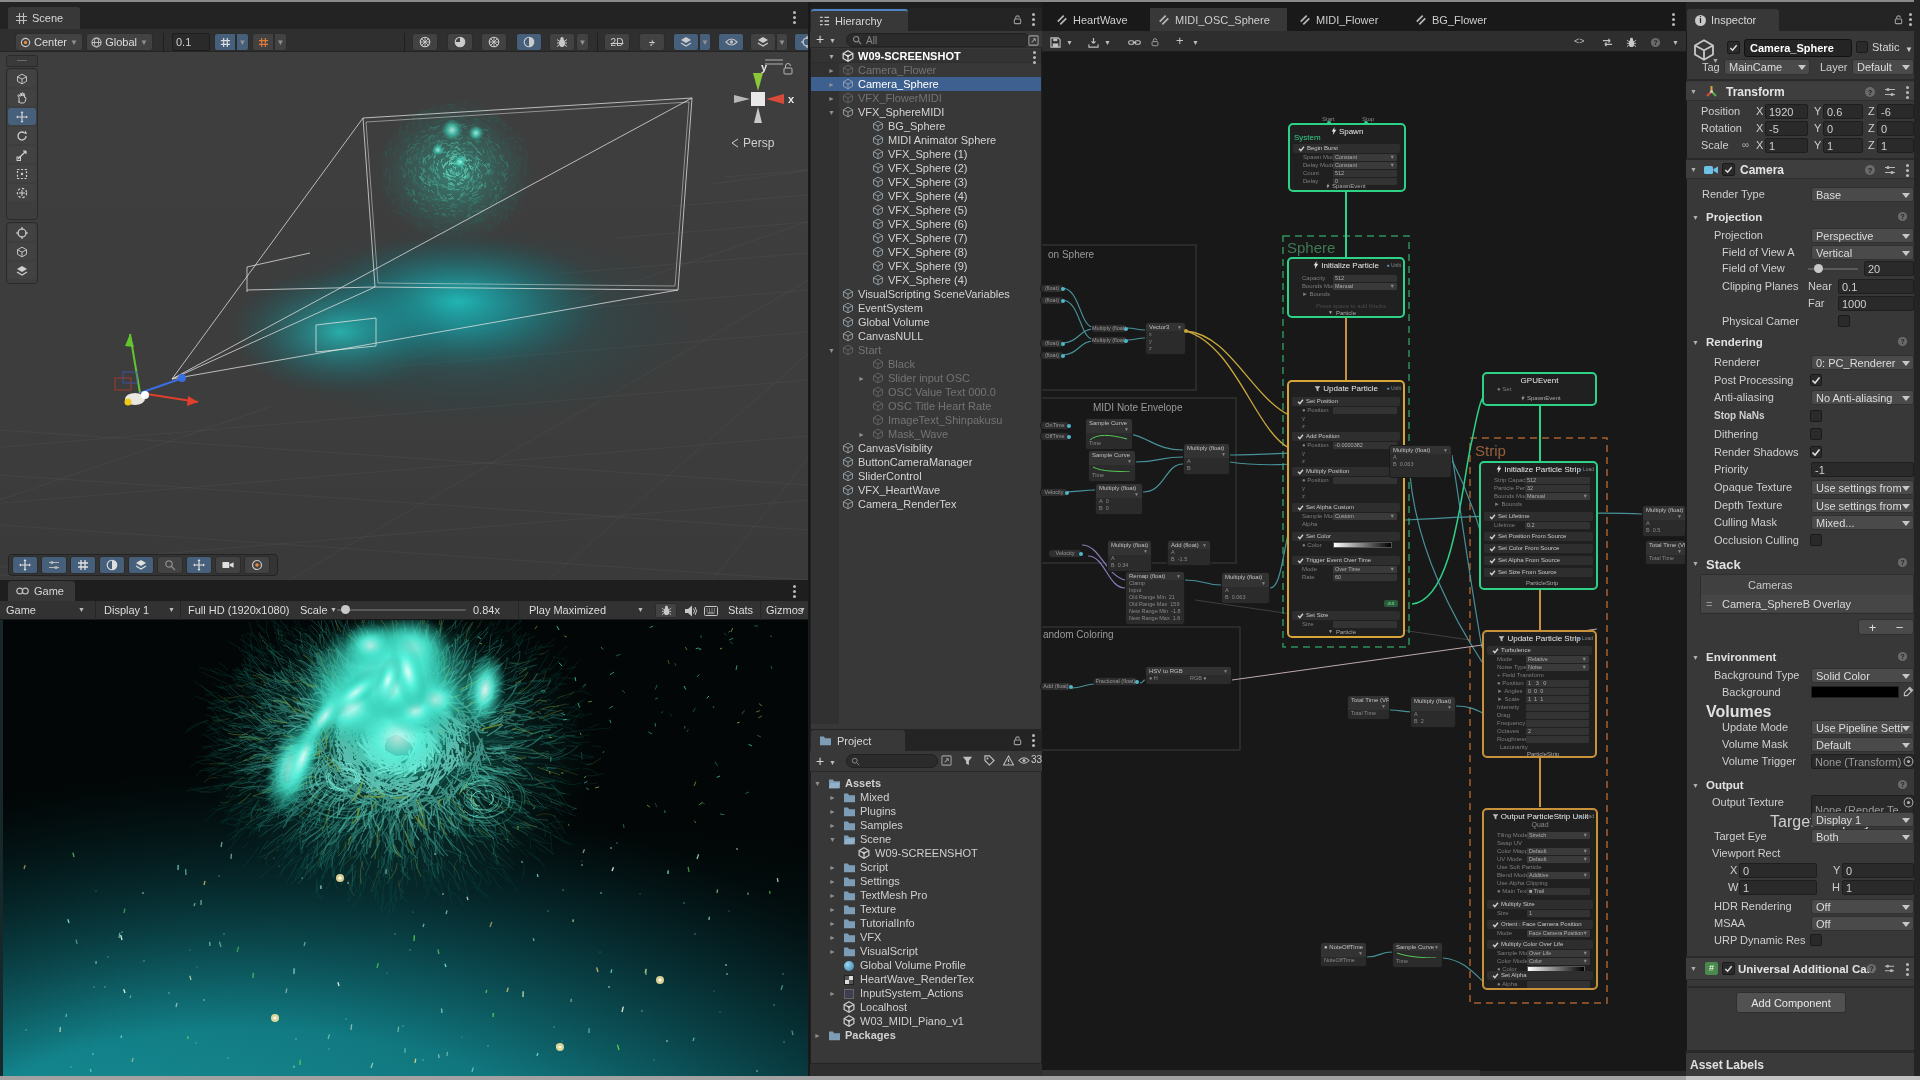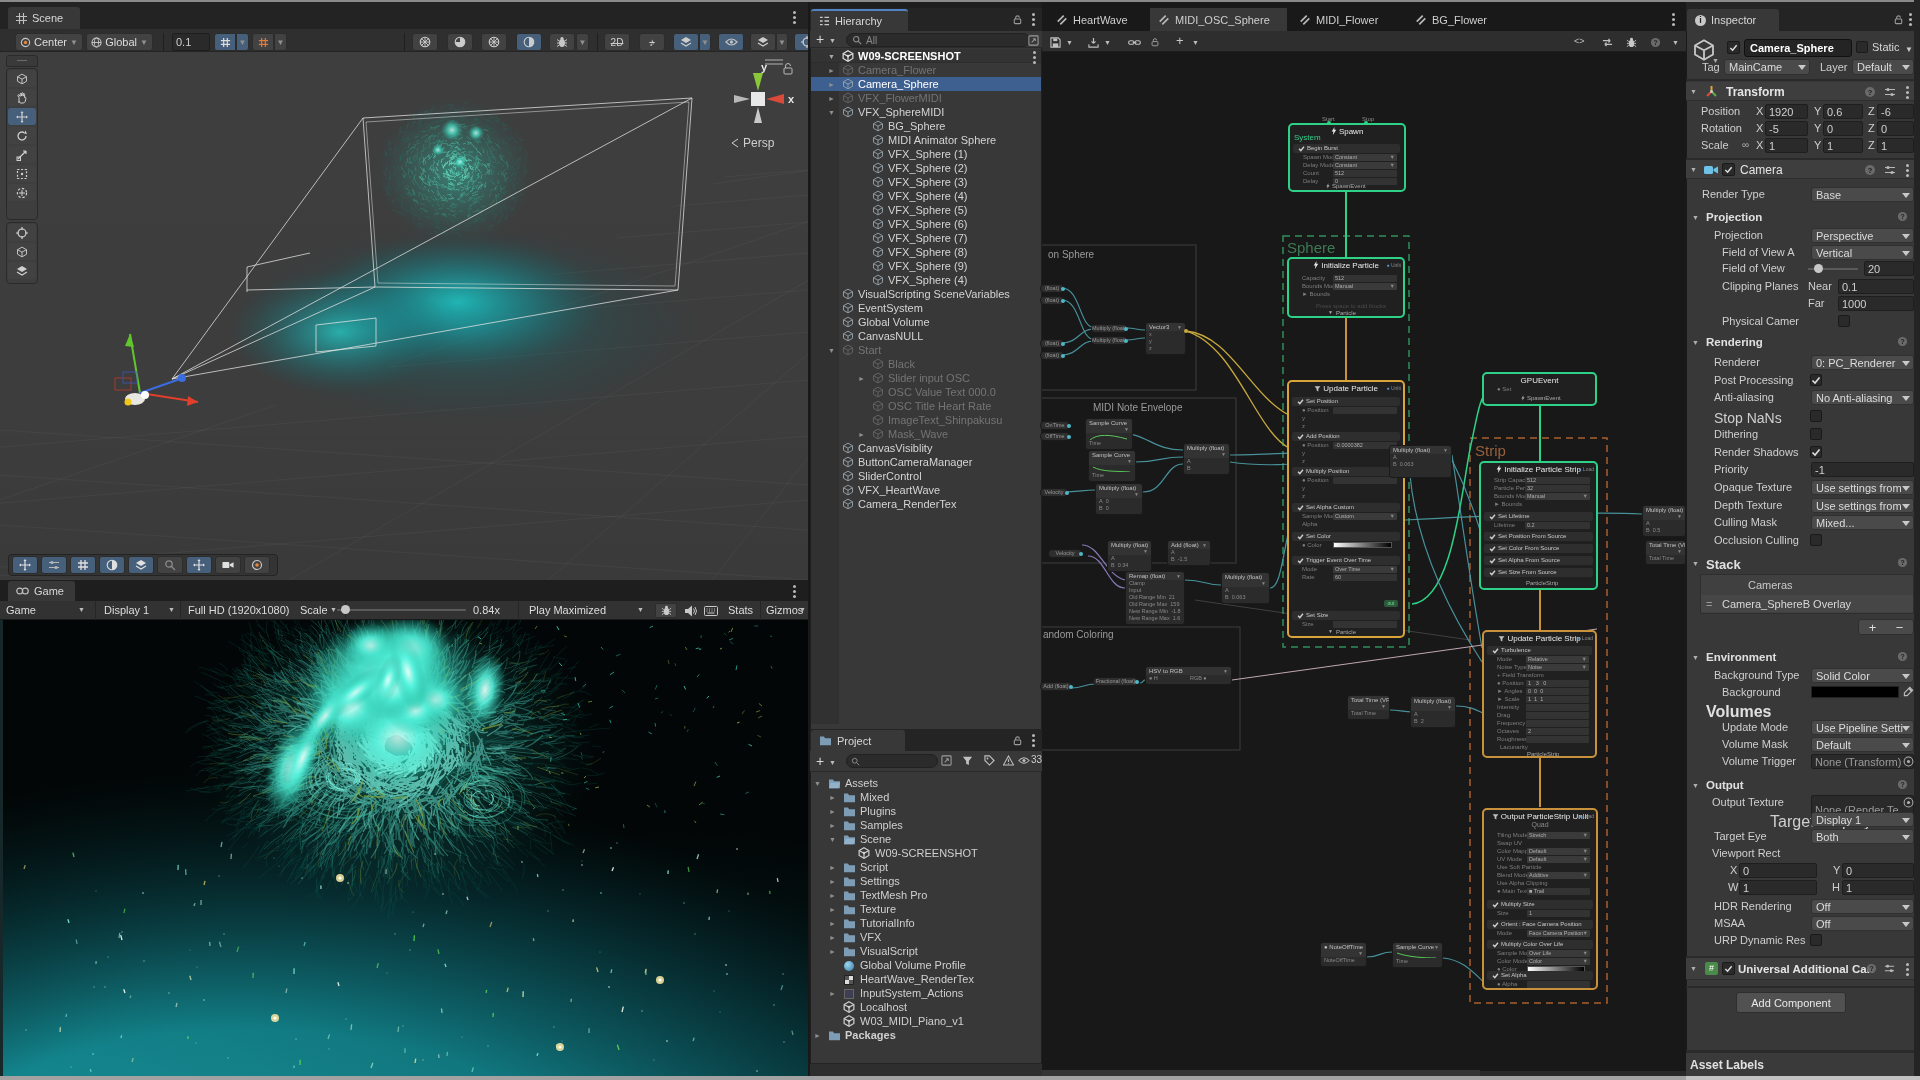"Camera" div.ab { font-weight: normal -> bold }
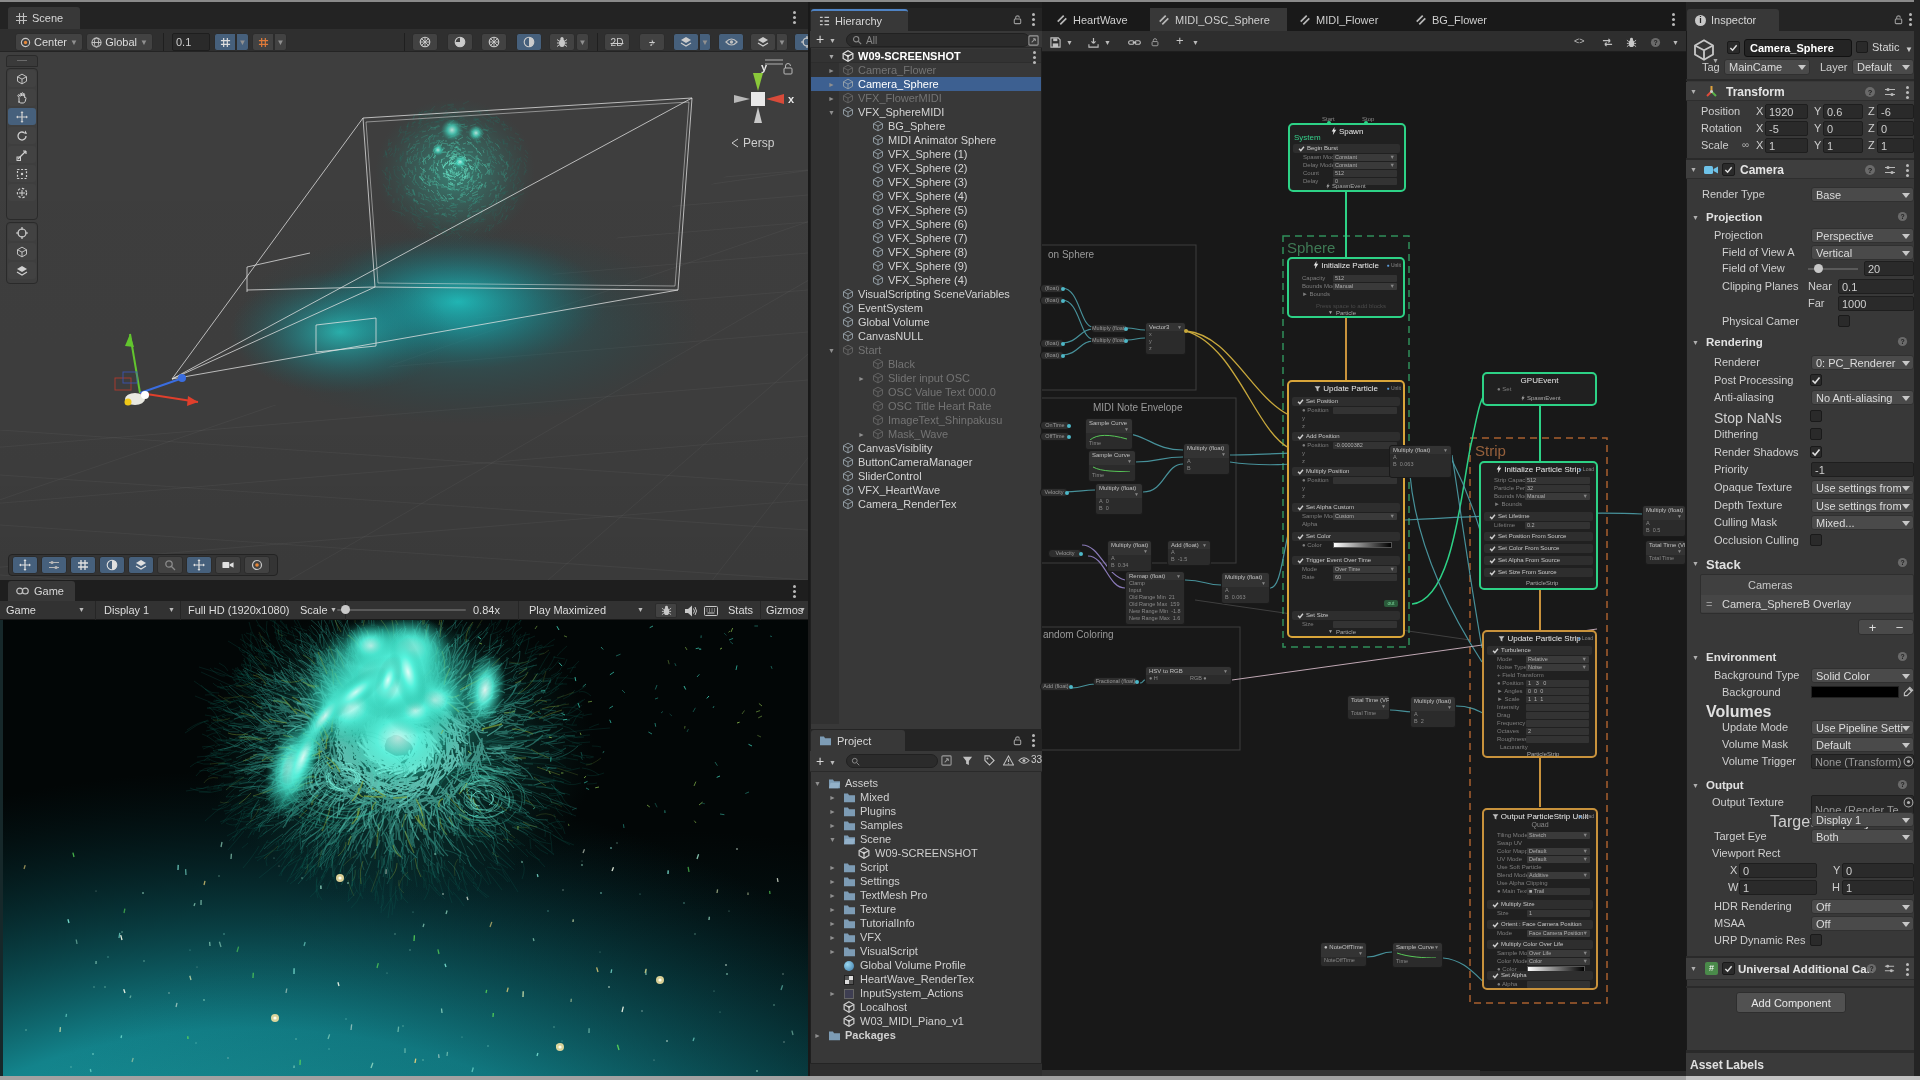"Stop NaNs" div.ab { font-size: 14px -> 10px; font-weight: none -> bold }
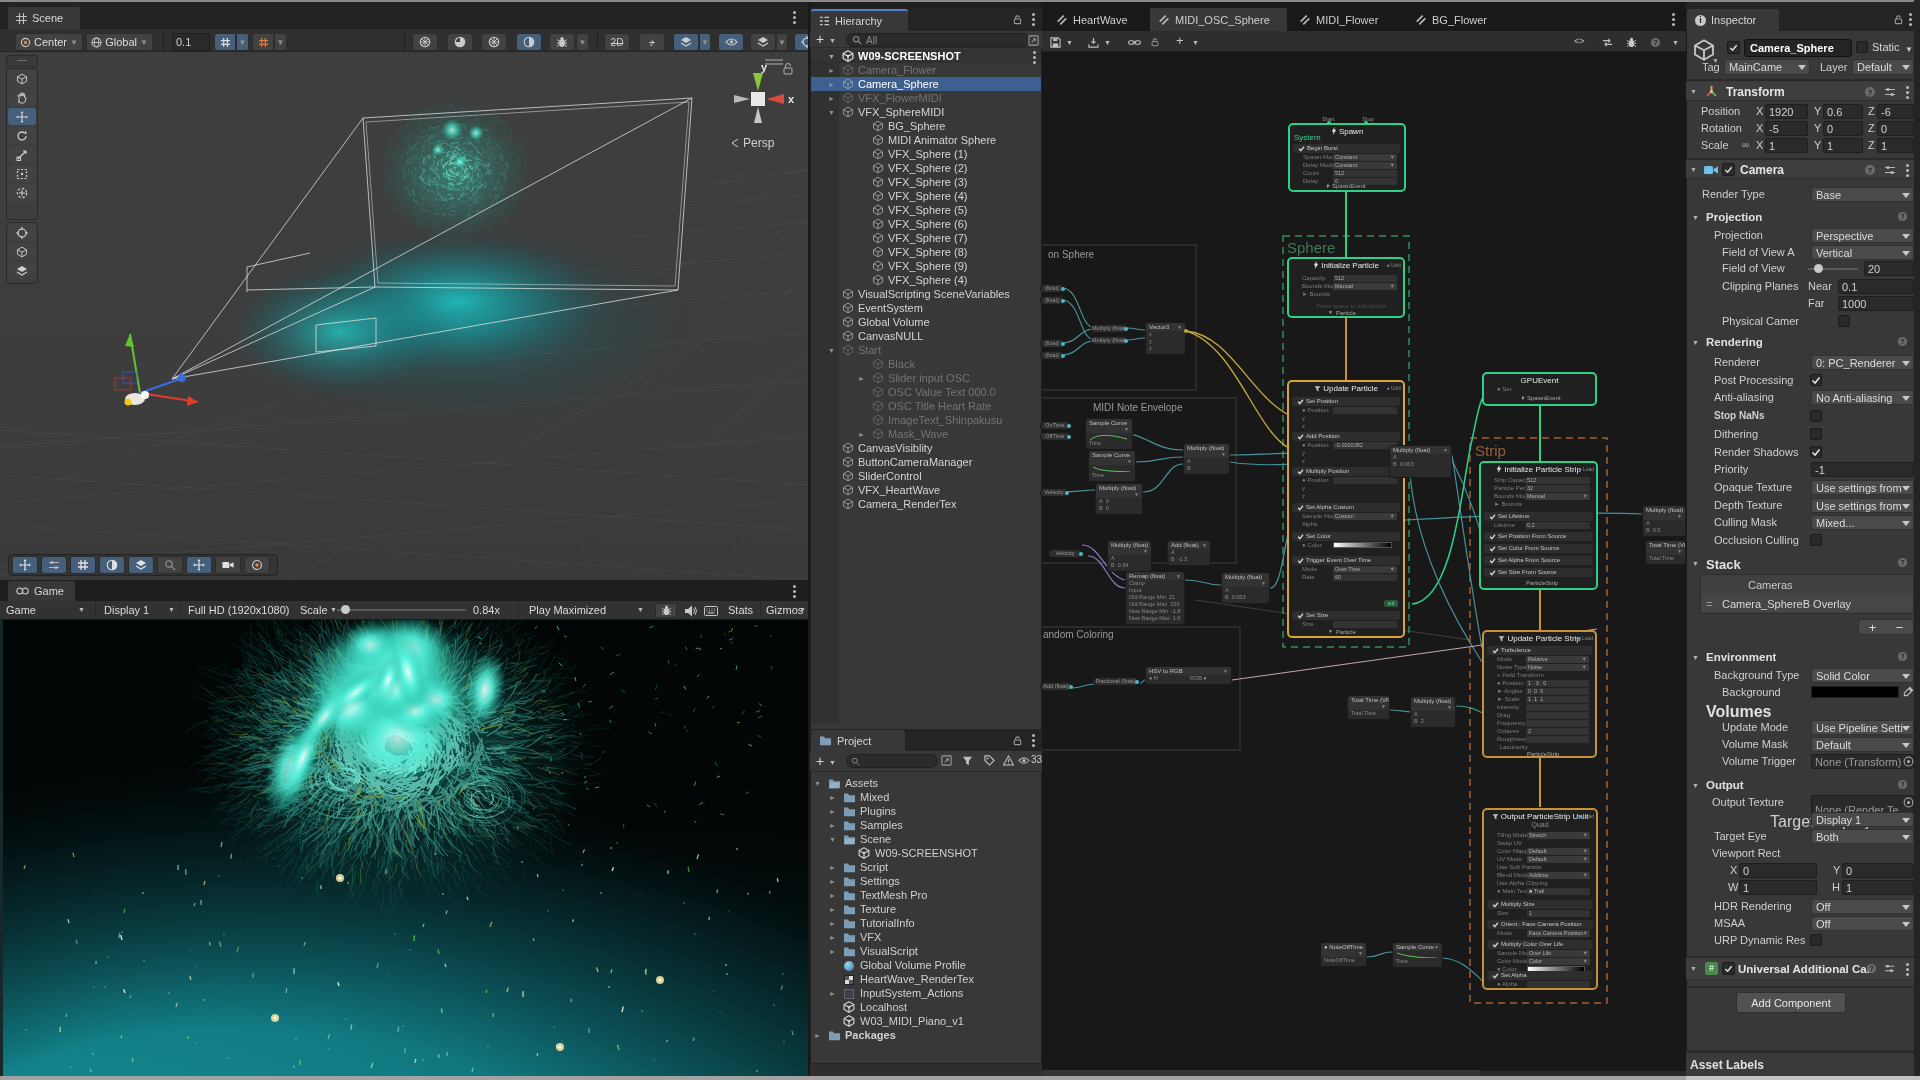"Assets" div.ab { font-weight: normal -> bold }
